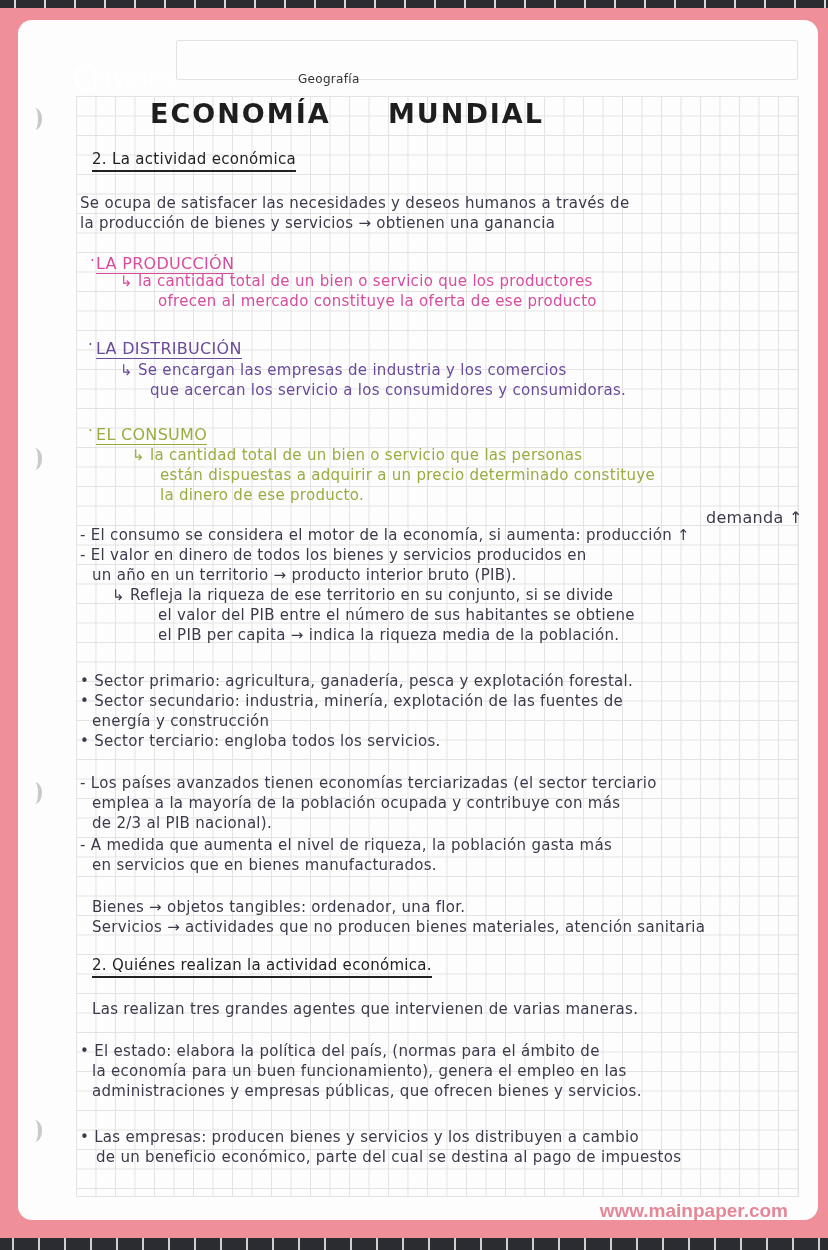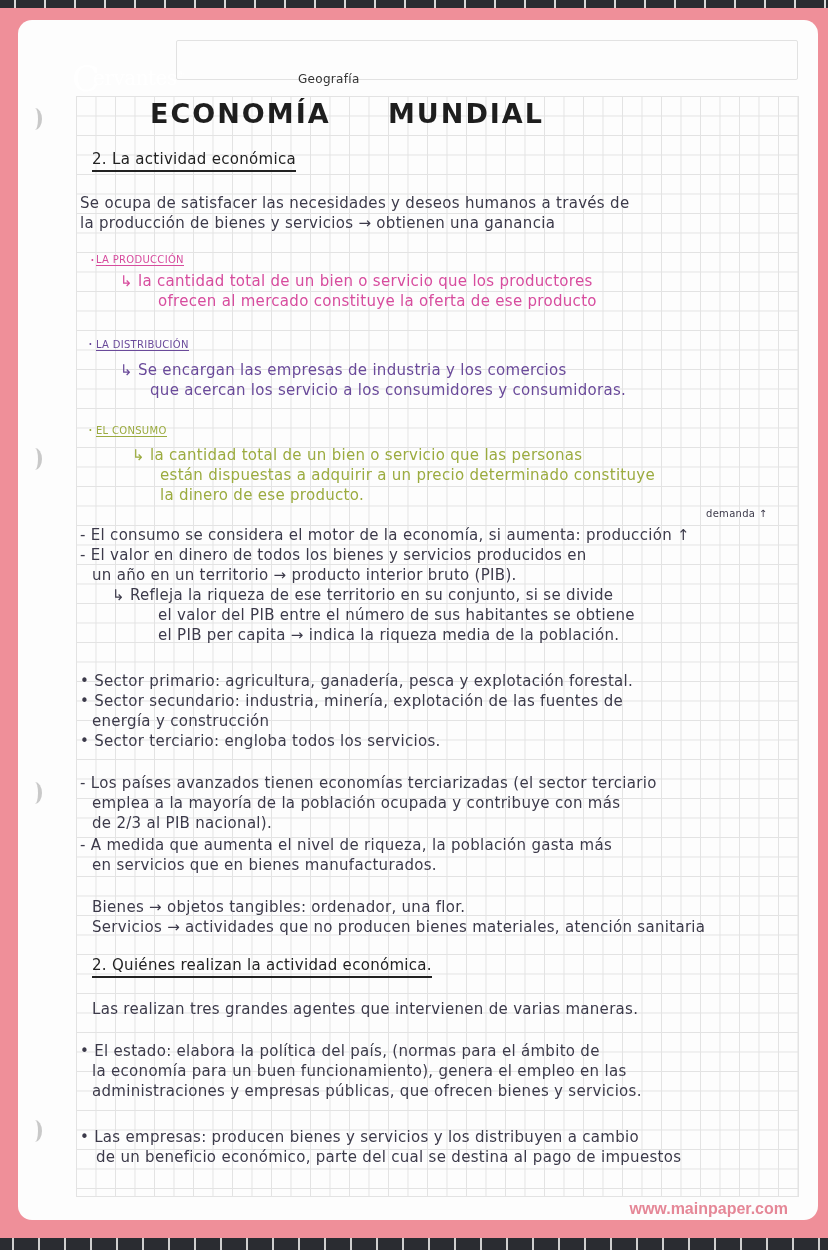"LA PRODUCCIÓN" .small { font-size: 10px -> 16px }
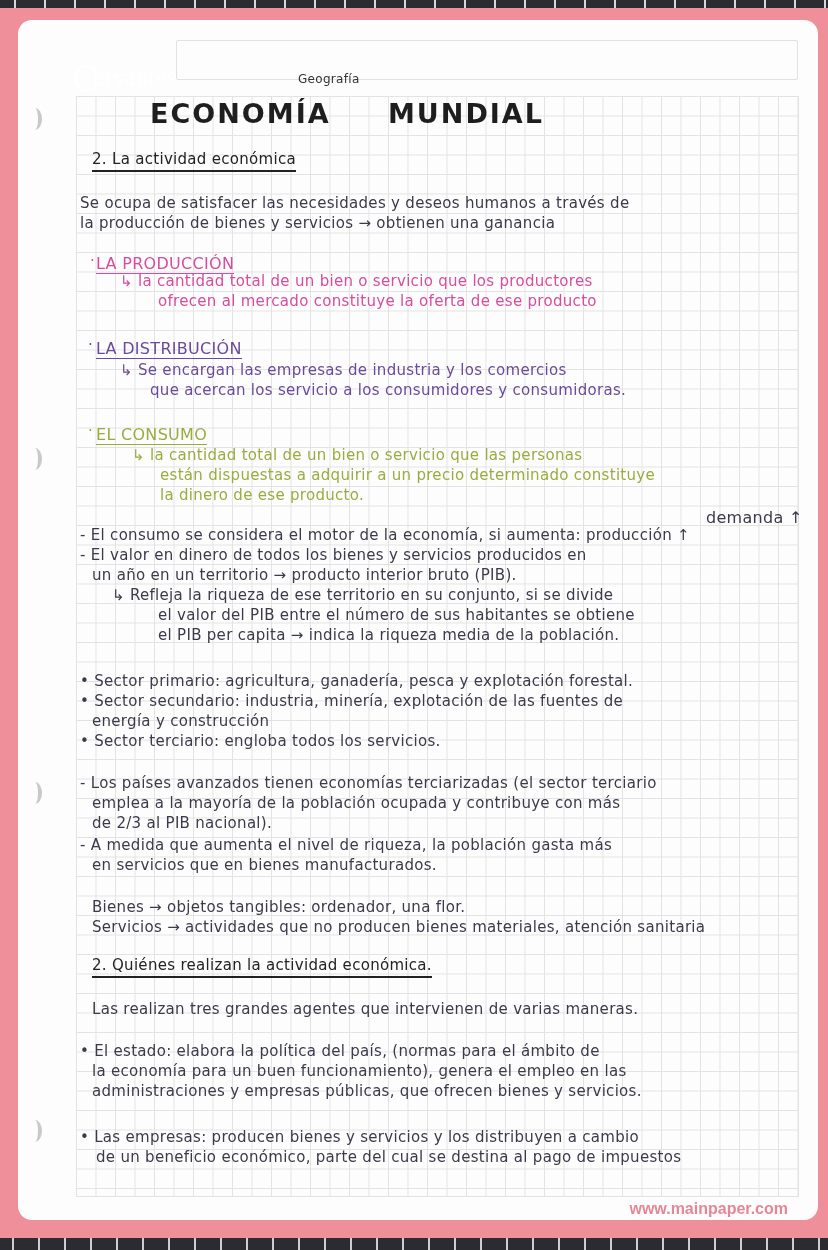"www.mainpaper.com" .watermark { font-size: 16px -> 19px }
